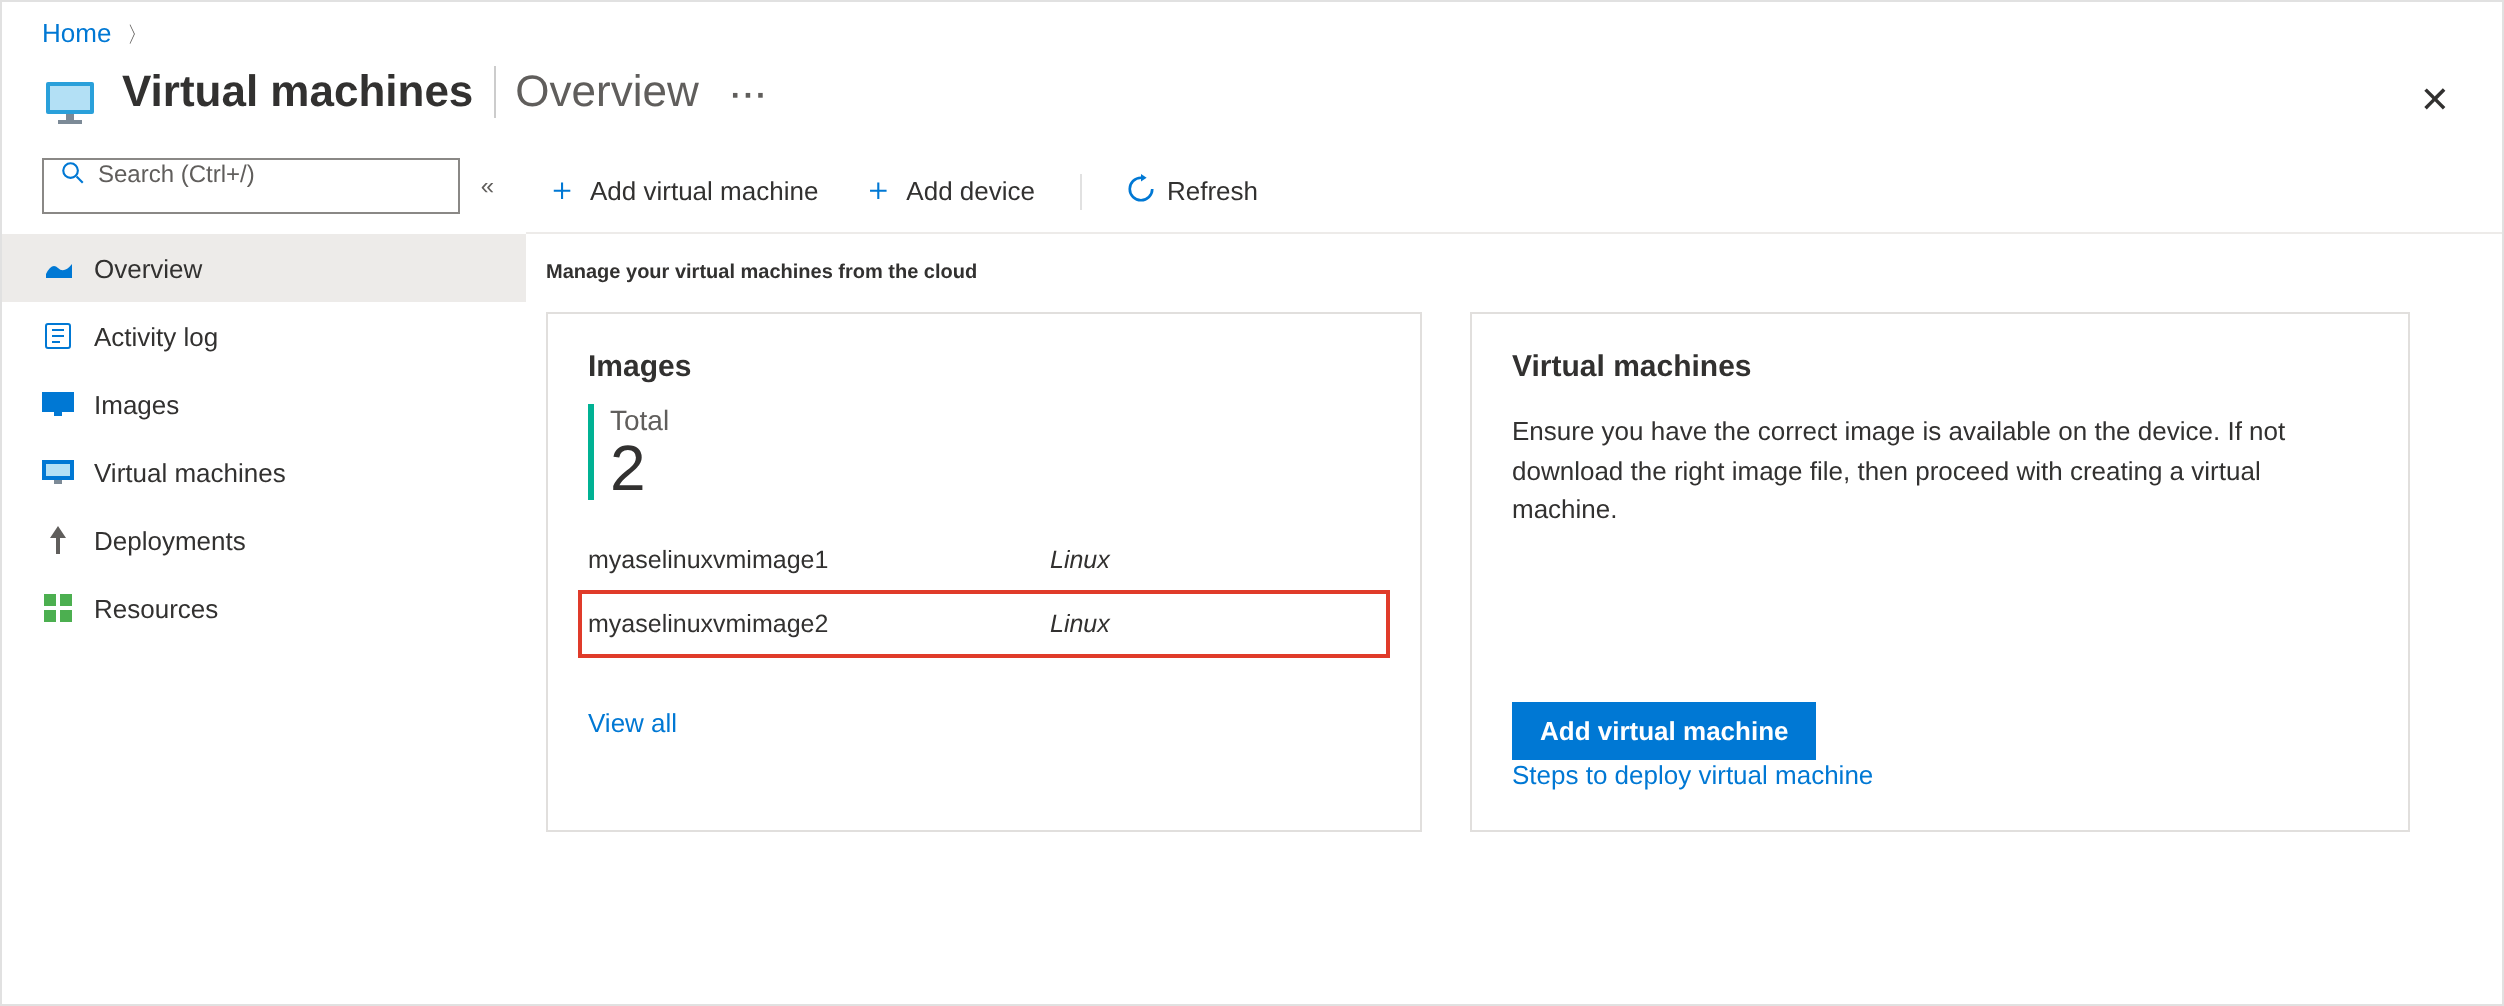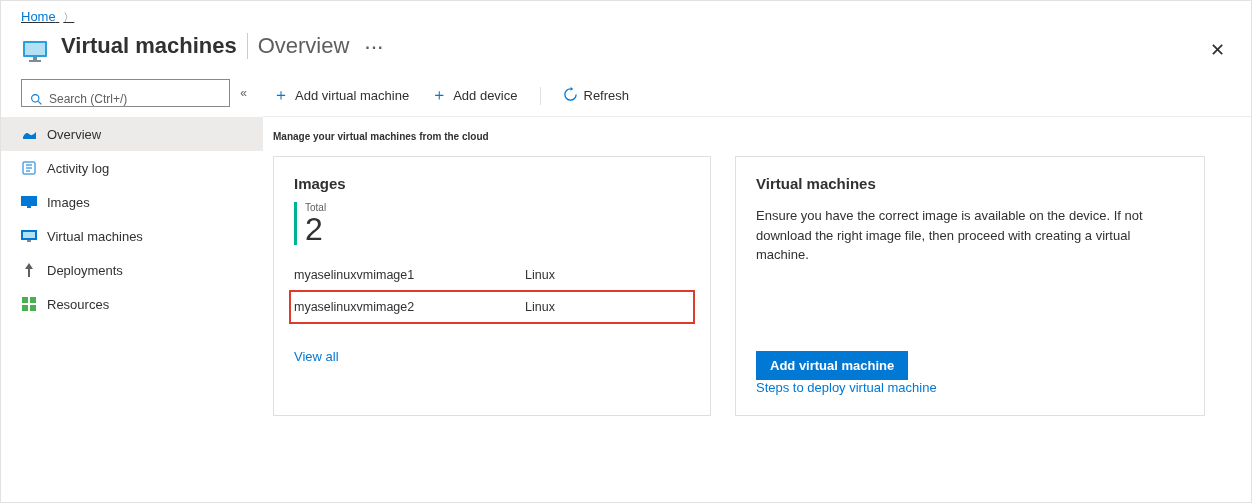"Home 〉" .breadcrumb { text-decoration: underline -> none }
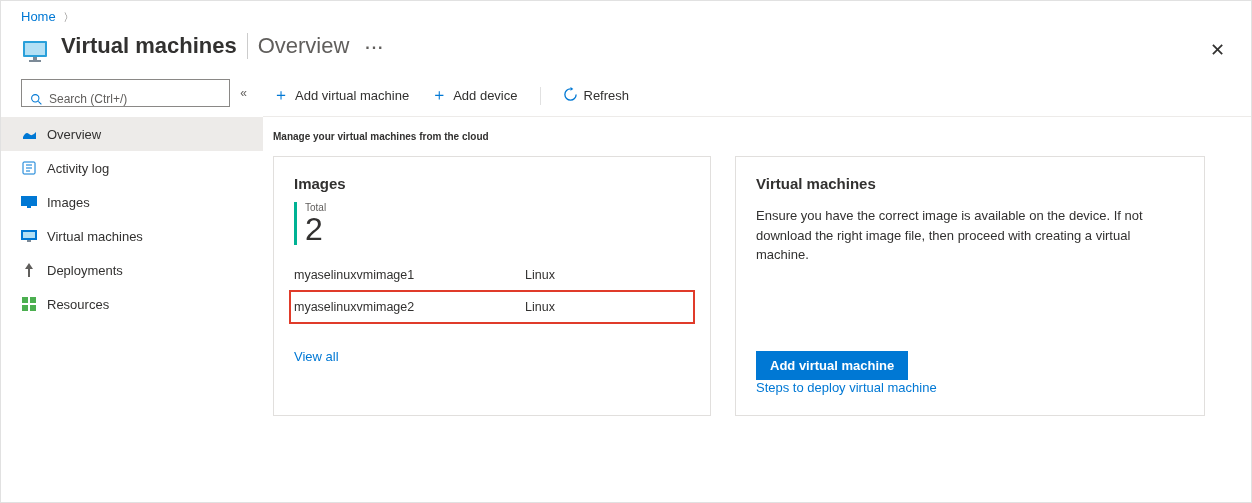"Search (Ctrl+/)" .search-box { align-items: flex-end -> flex-start }
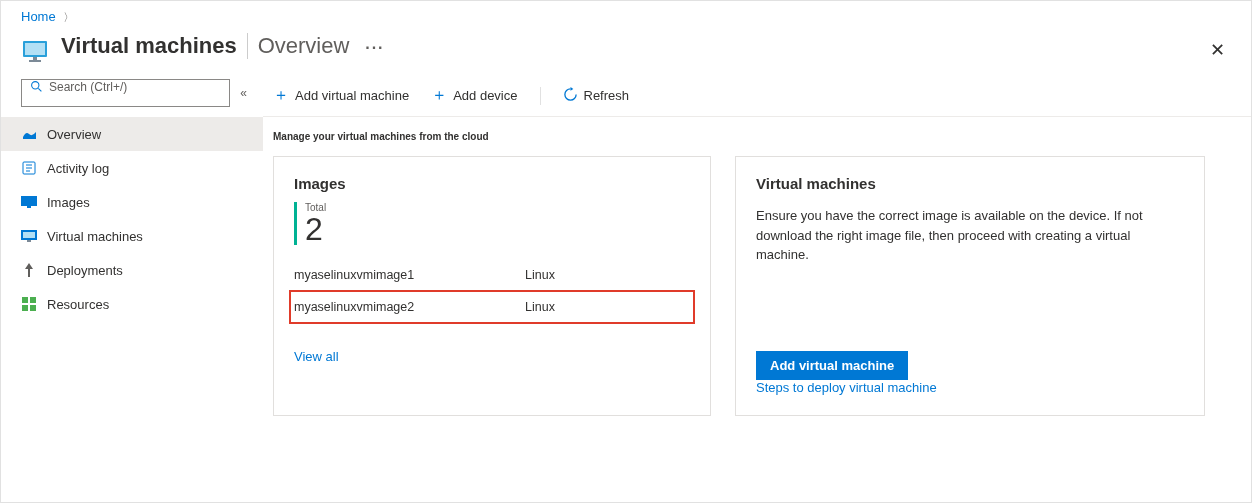"Total" .total-block .inner .lbl { font-size: 10px -> 14px }
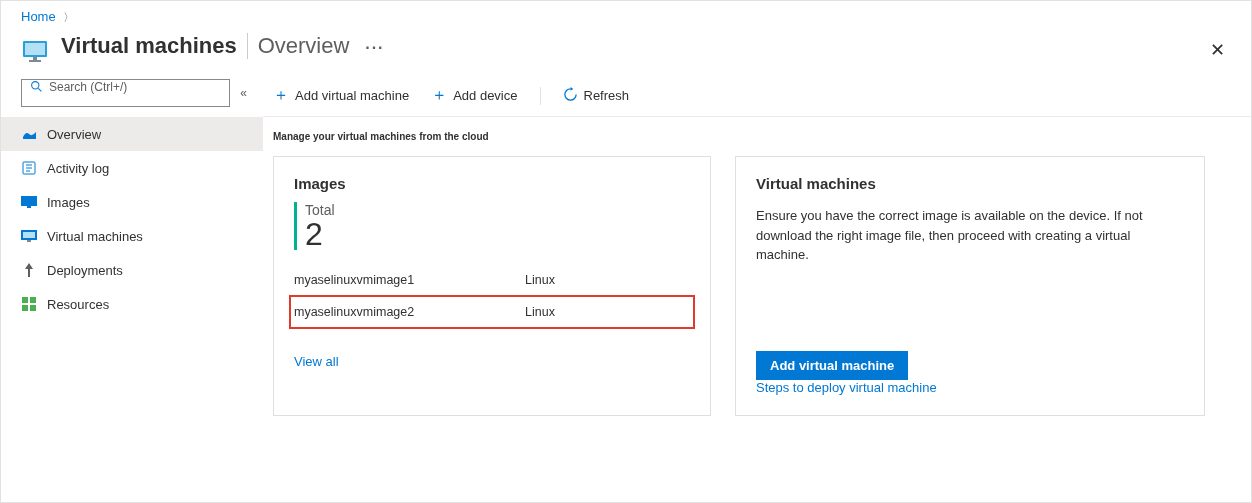"Linux" .img-table .row .c2 { font-style: none -> italic }
